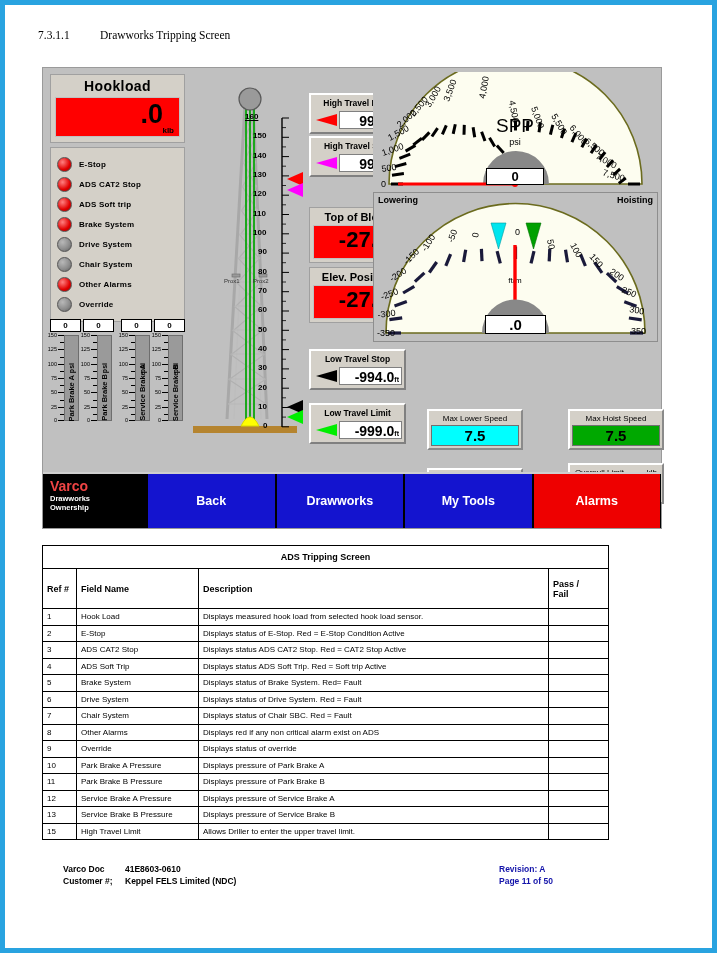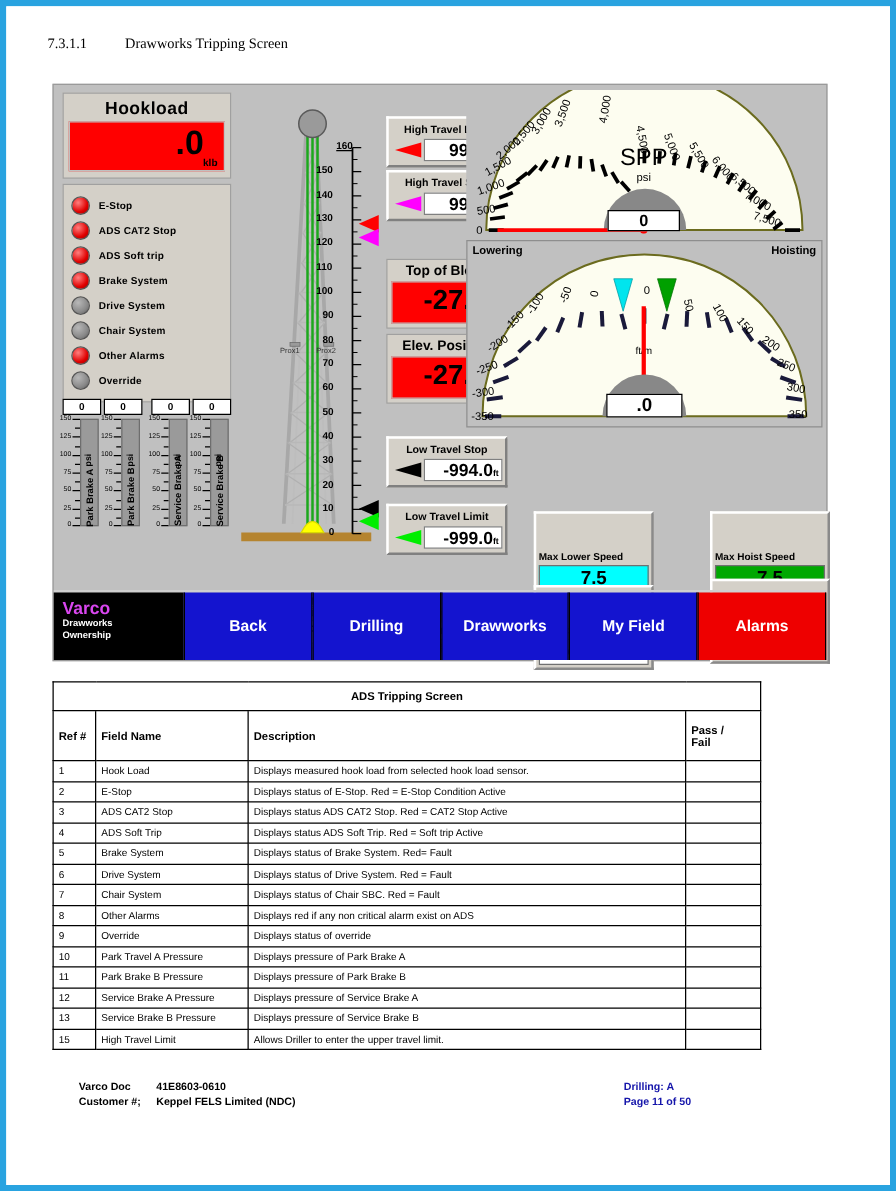"160" span { left: 78px -> 54px }
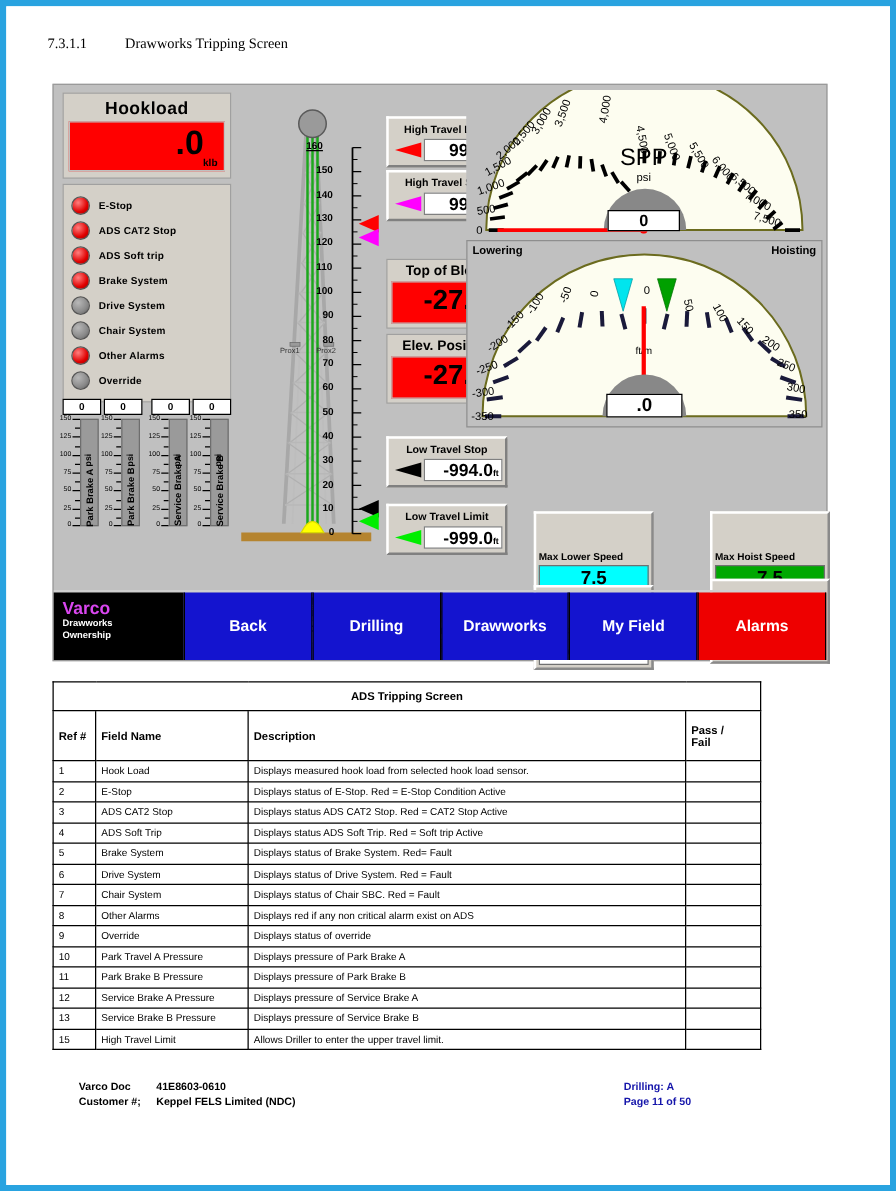"Max Lower Speed" .tile-title { font-weight: bold -> normal; margin-top: 27px -> none; text-align: none -> center }
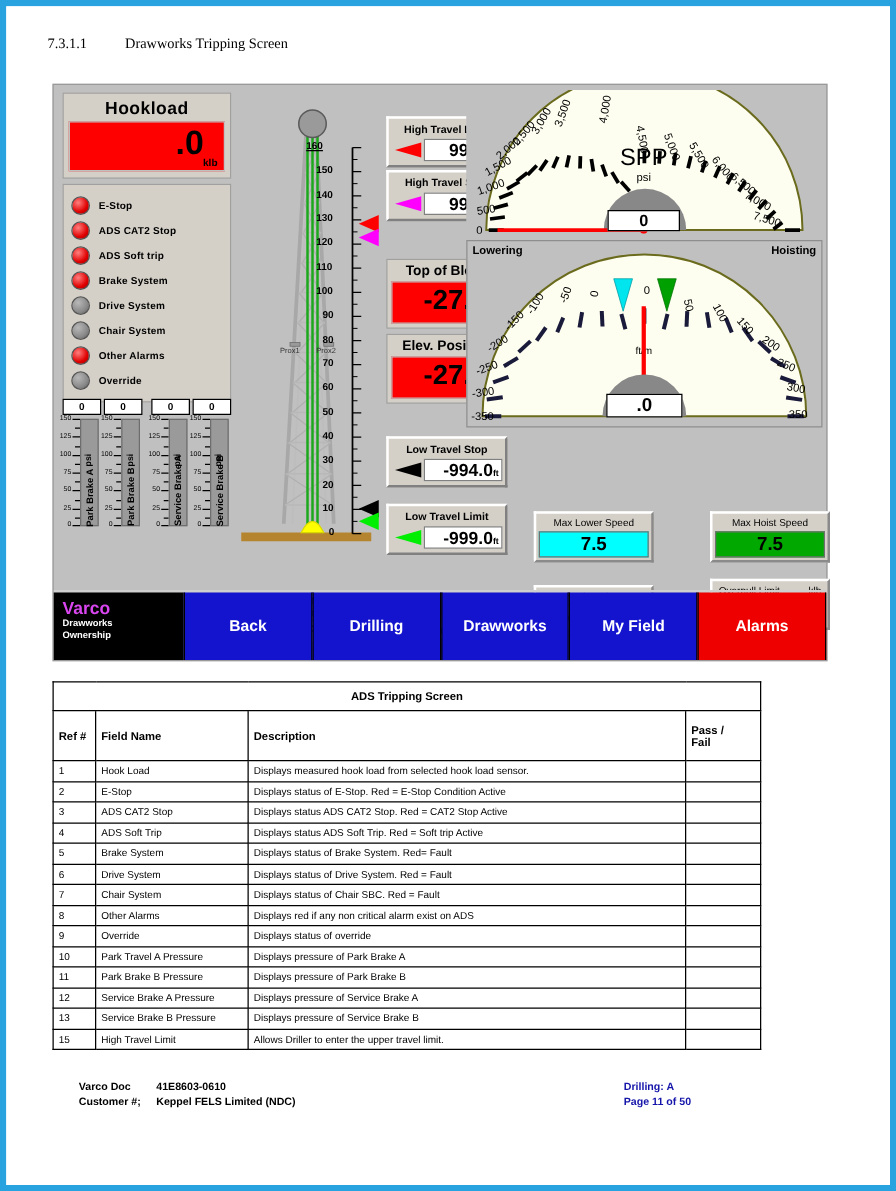"Varco" .nav-logo .brand { color: #d946ef -> #ef4444 }
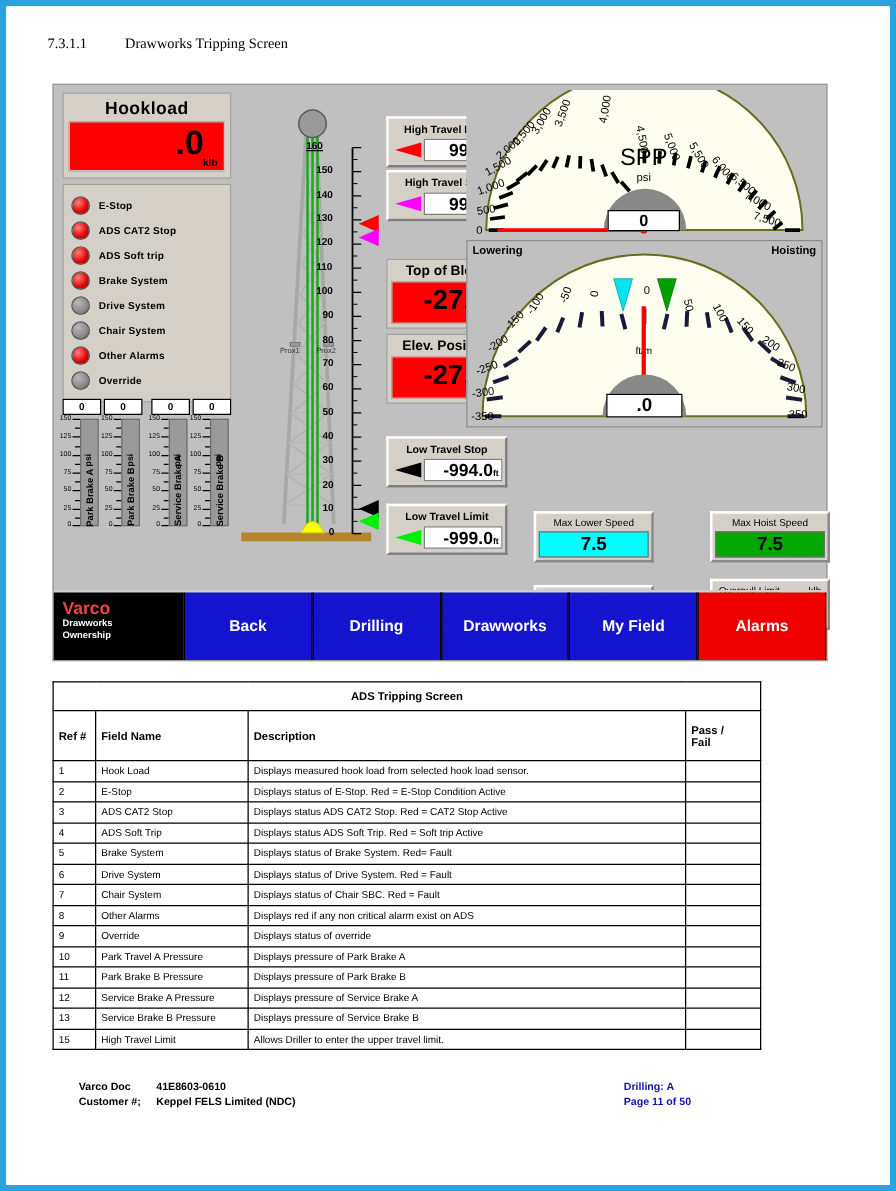"Drilling" div.nav-btn { html: <div>Drilling</div> -> none }
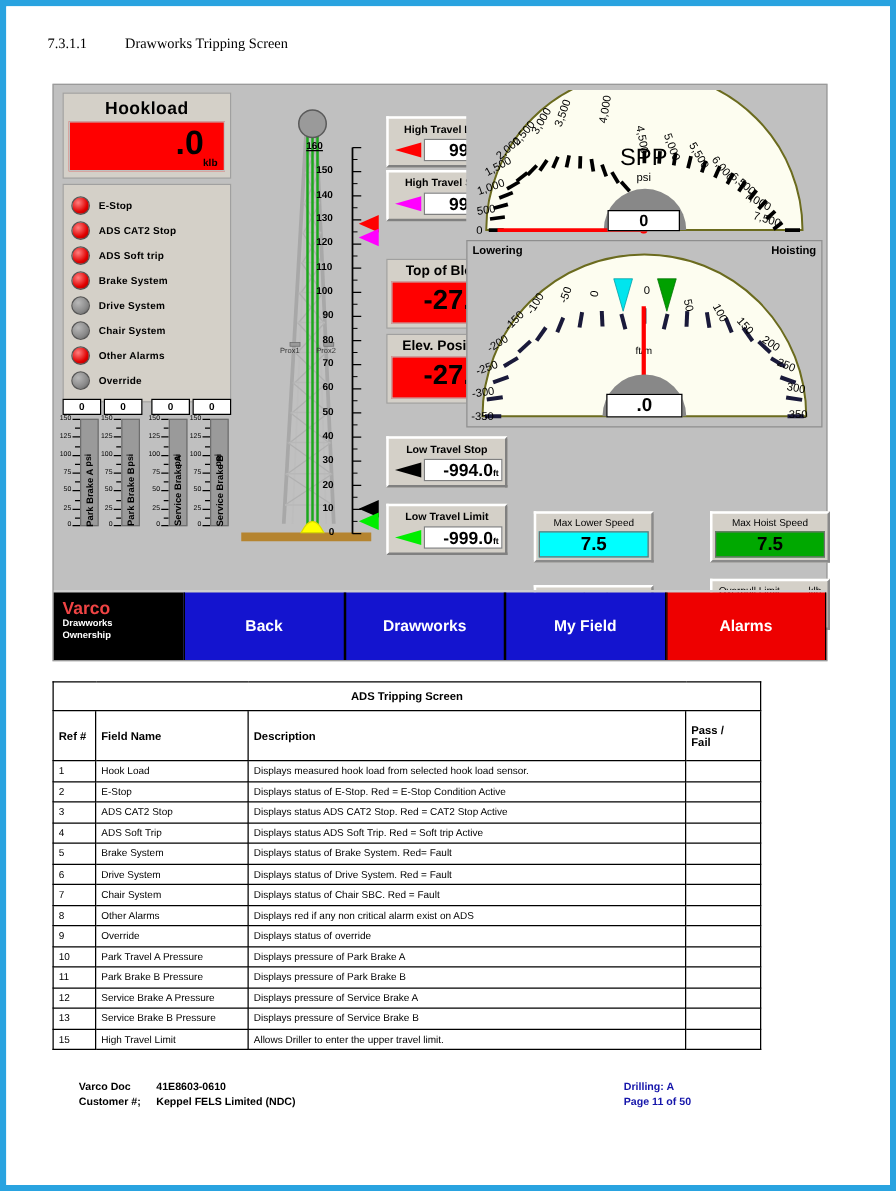"My Field" div.nav-btn { text: Field -> Tools }
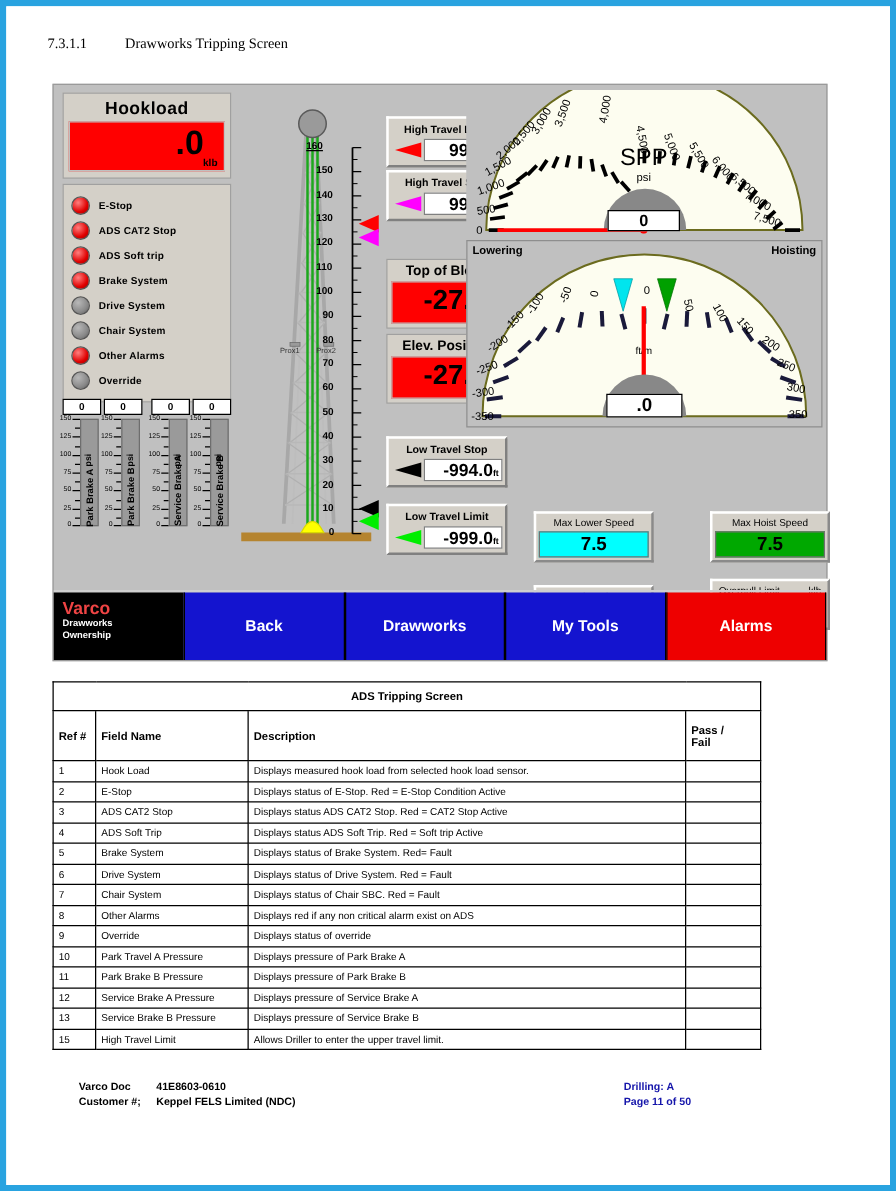"Park Travel A Pressure" td { text: Travel -> Brake }
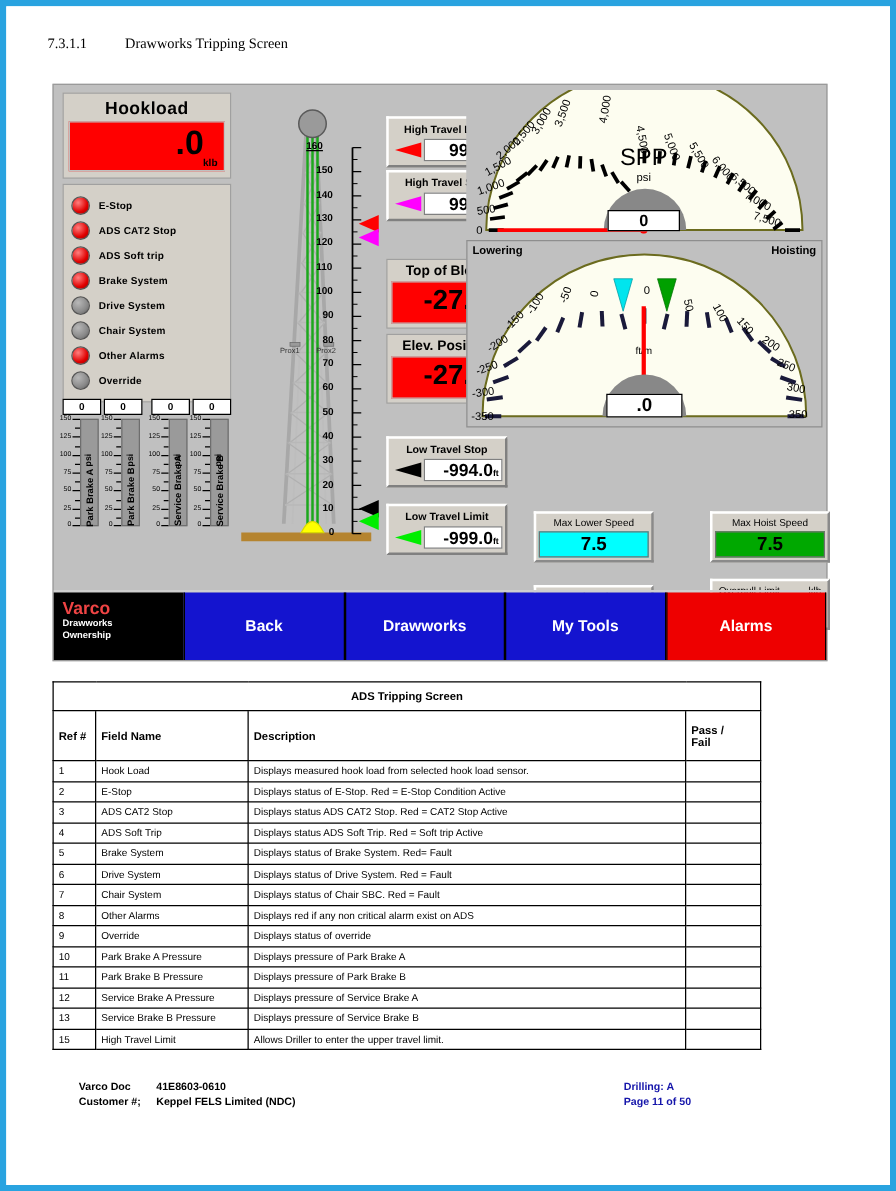"Drilling: A" span.r { text: Drilling -> Revision }
